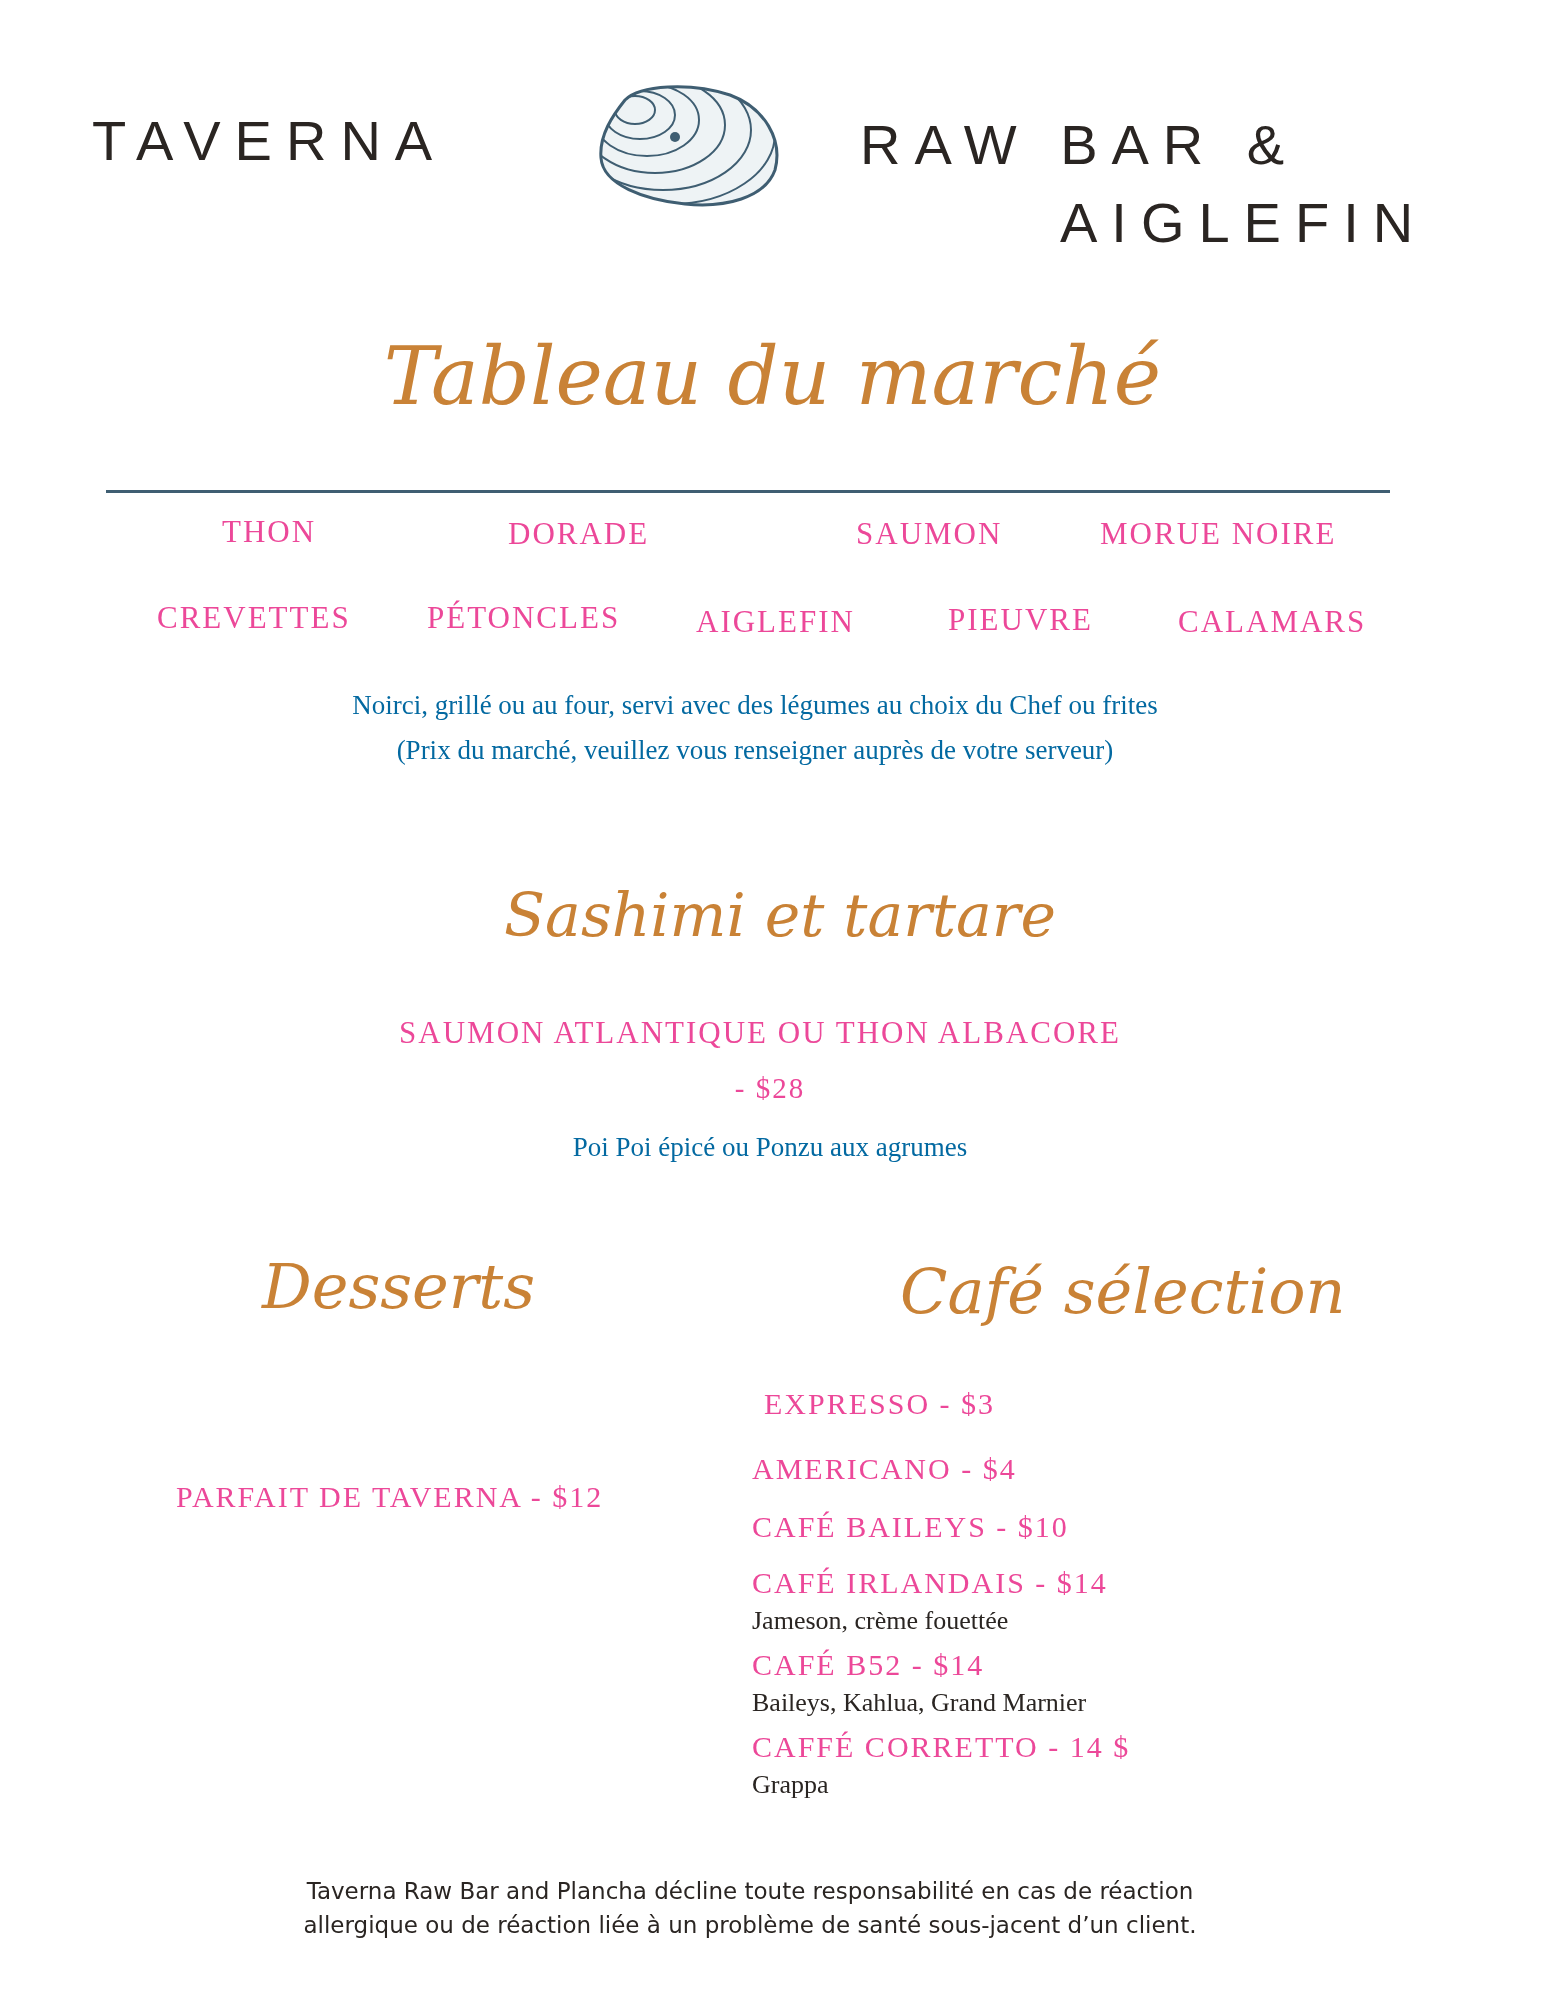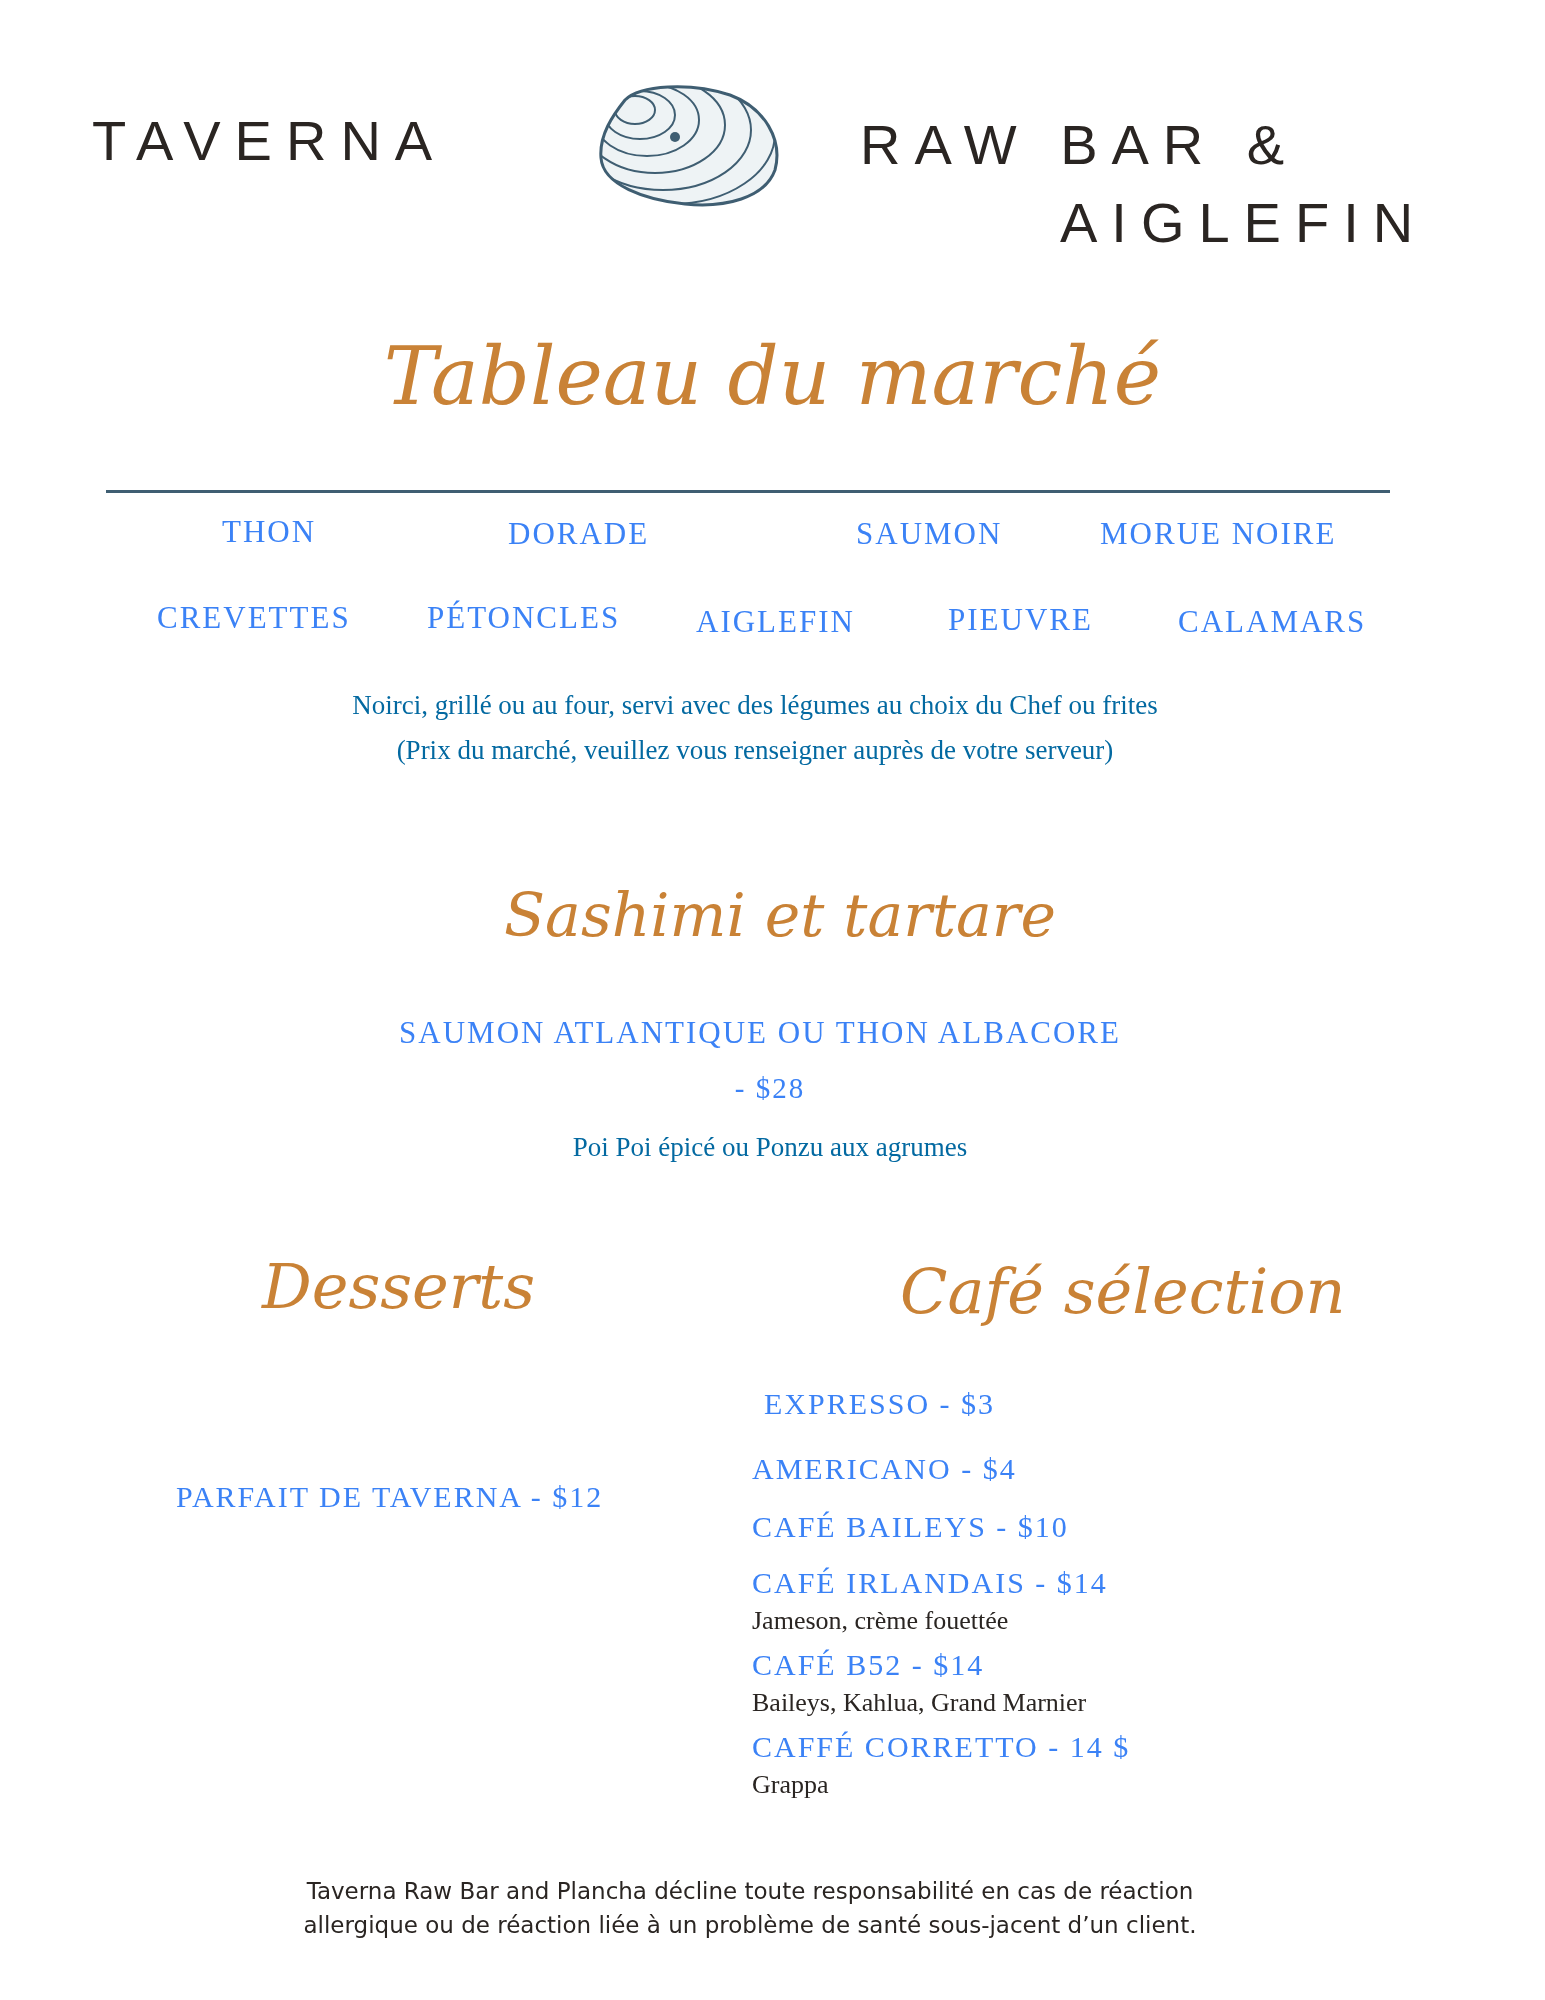"THON" .caps { color: #3b82f6 -> #ec4899 }
